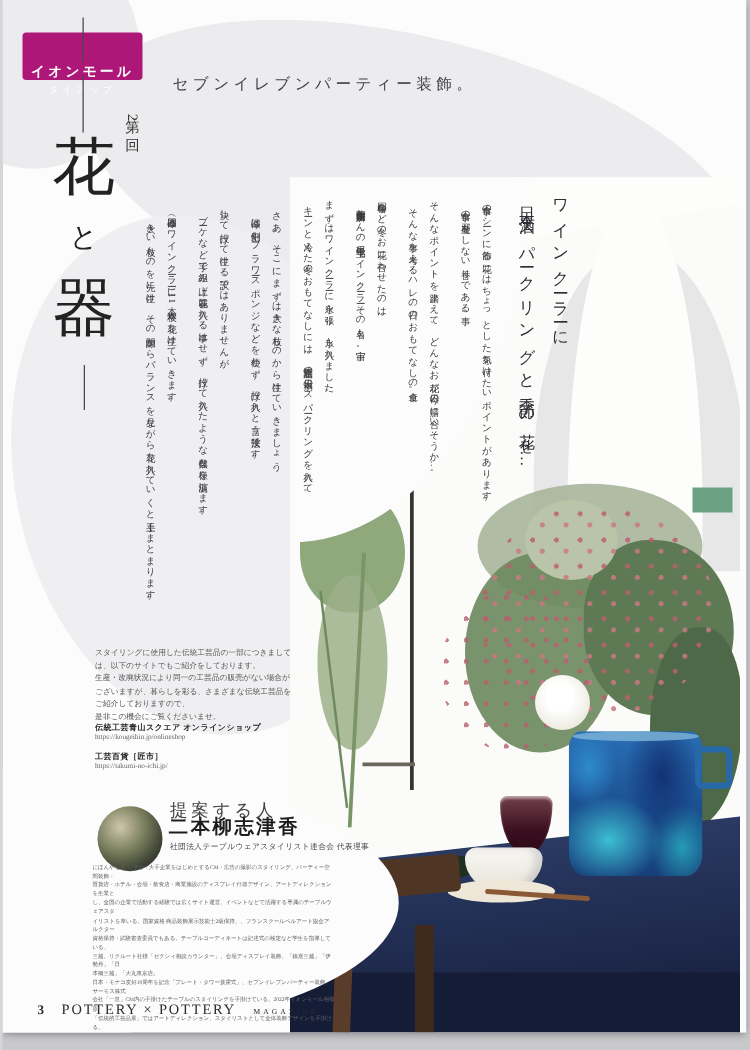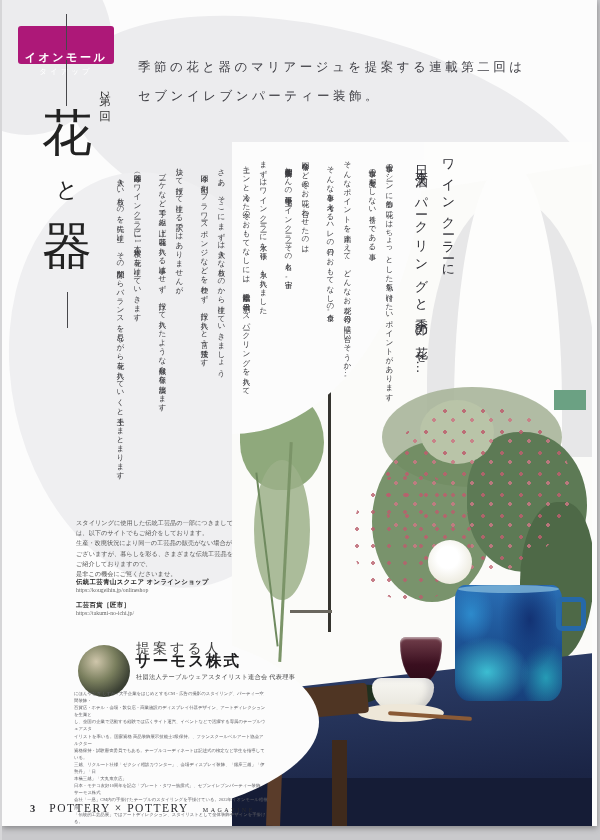"季節の花と器のマリアージュを提案する連載第二回は" div { html: <div>季節の花と器のマリアージュを提案する連載第二回は</div> -> none }
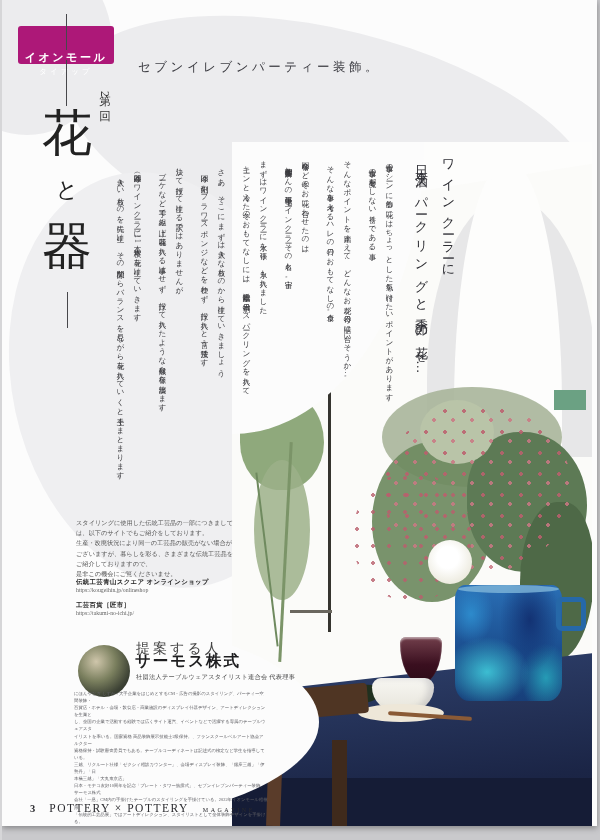"サーモス株式" div.pname { text: サーモス株式 -> 二本柳志津香 }
